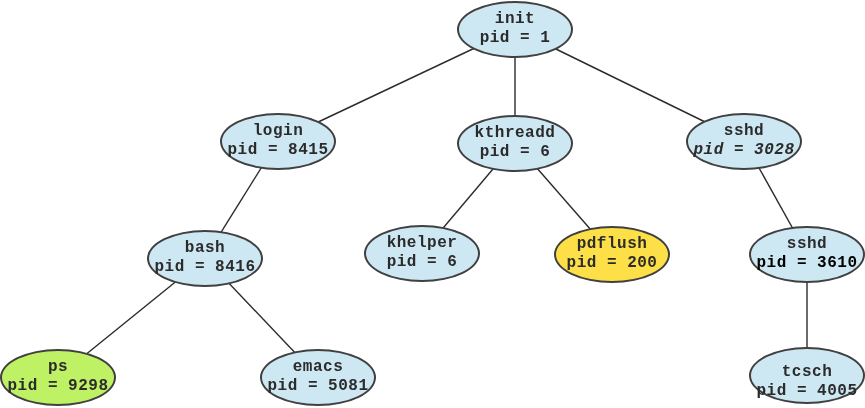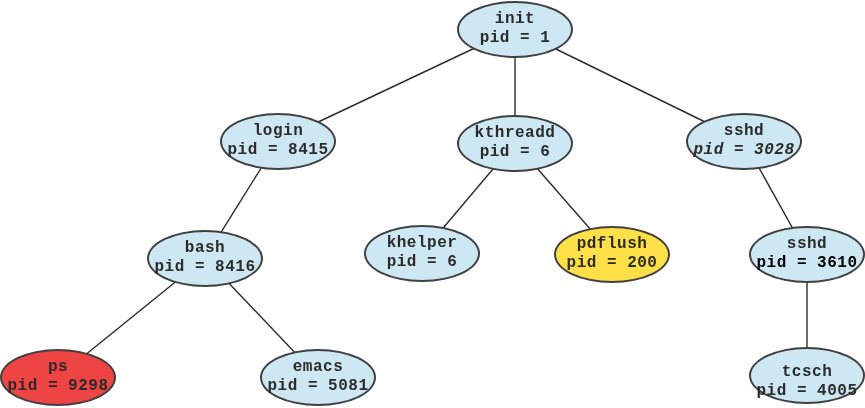"ps" div.node { background: #ef4444 -> #bef264 }
